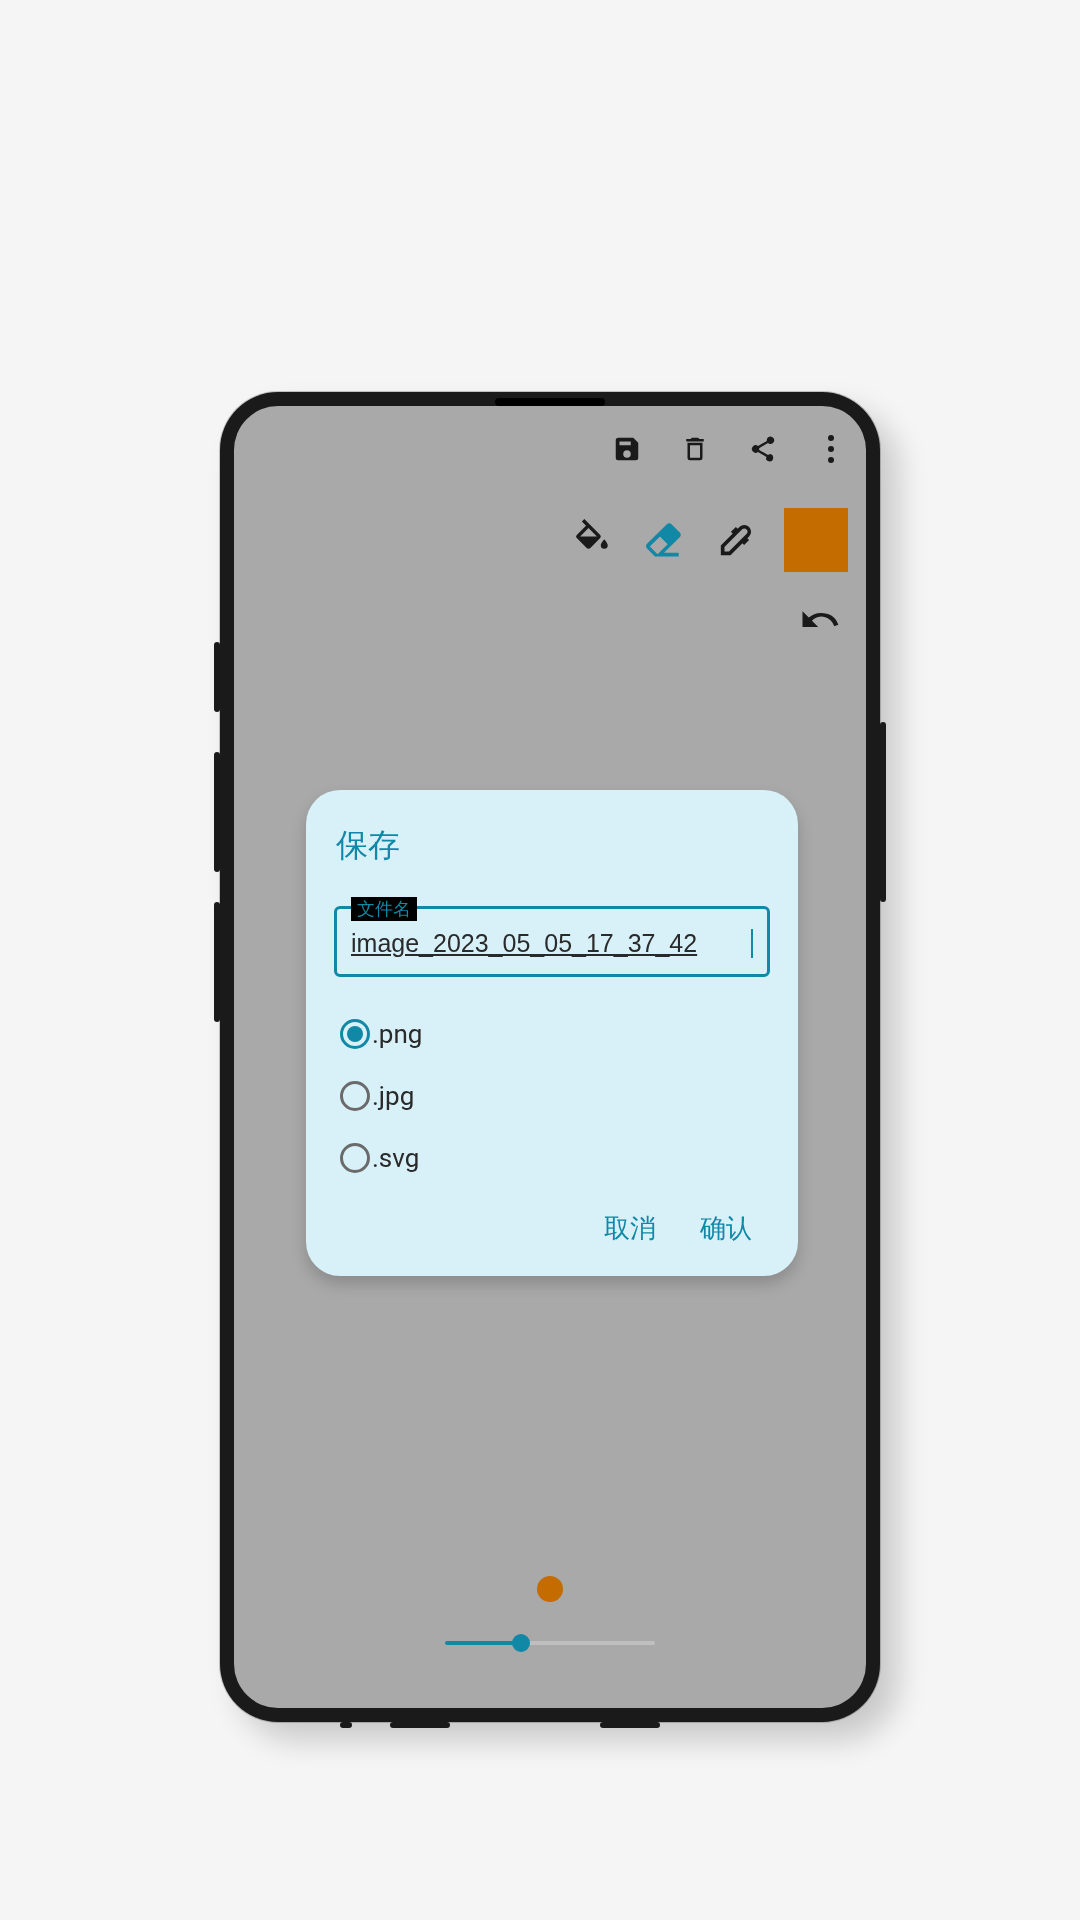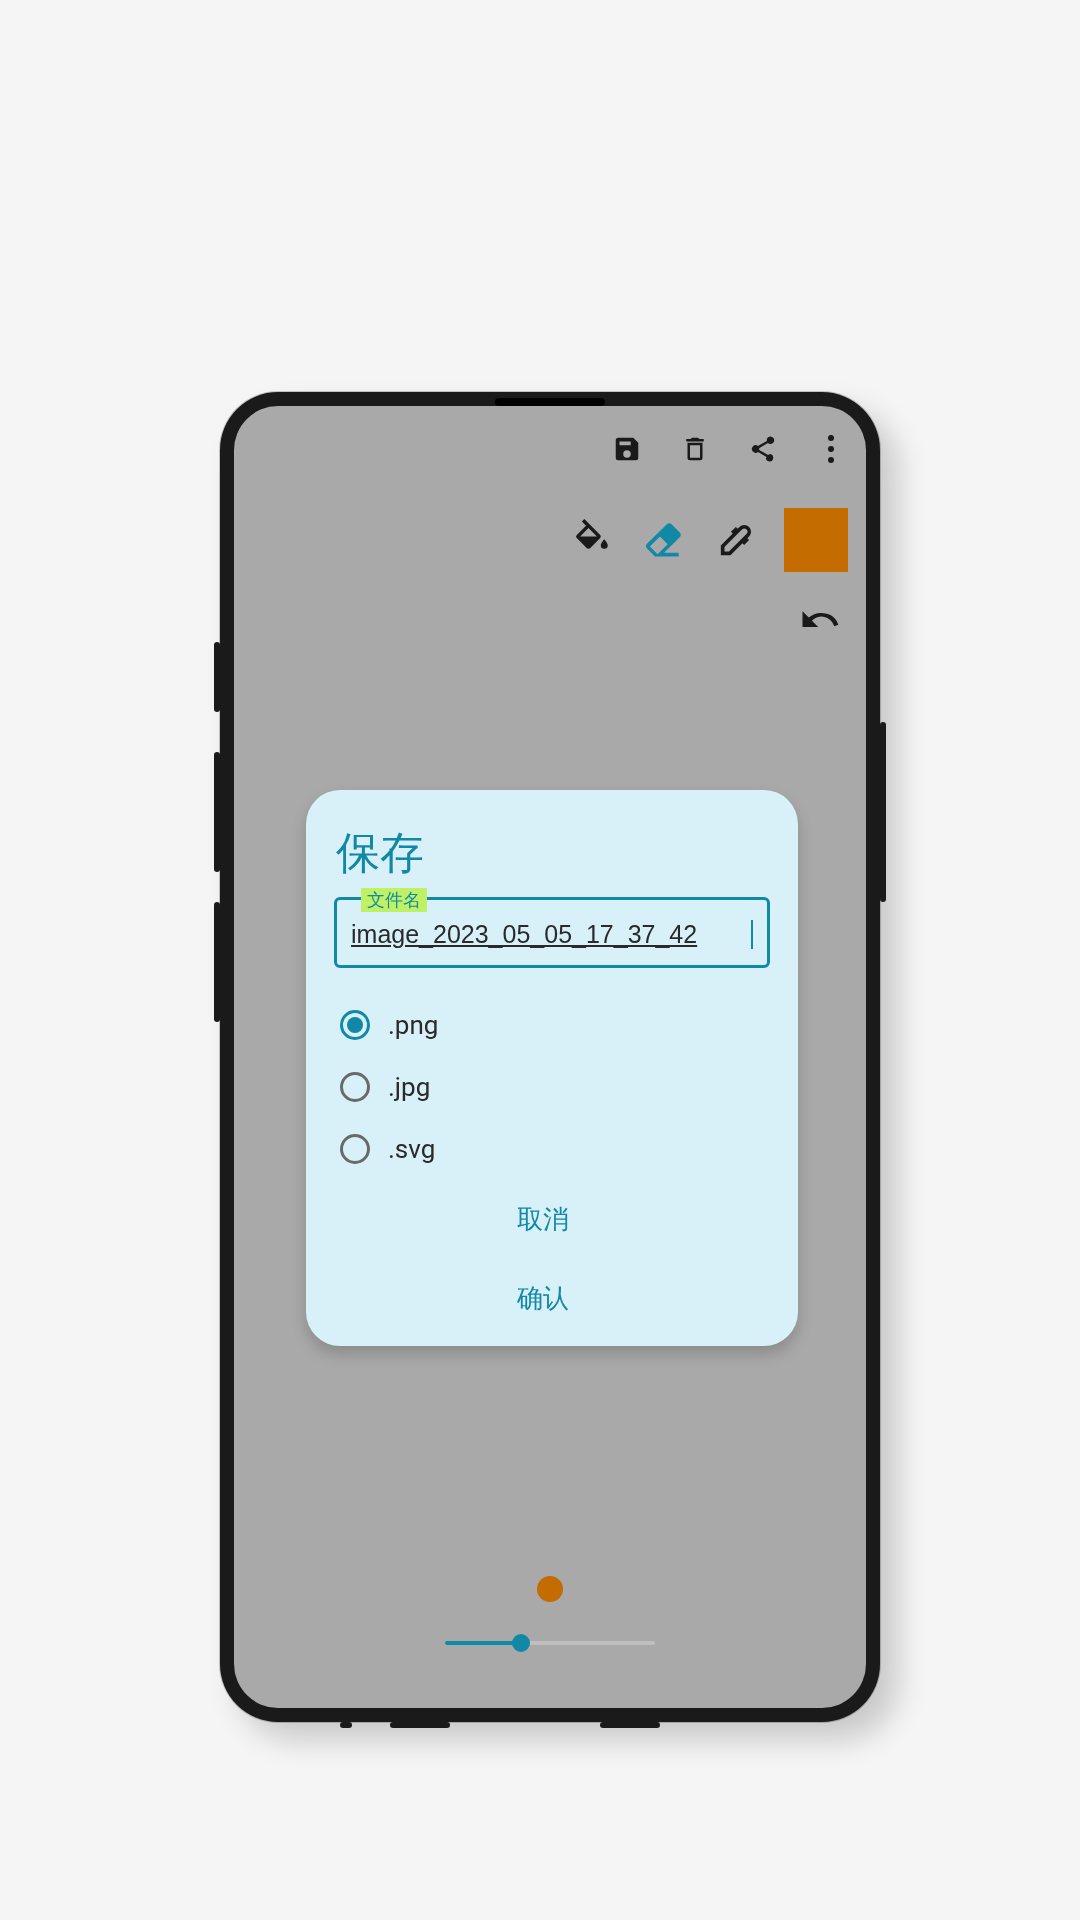"保存" .dialog-title { font-size: 44px -> 32px; margin-bottom: 14px -> 38px }
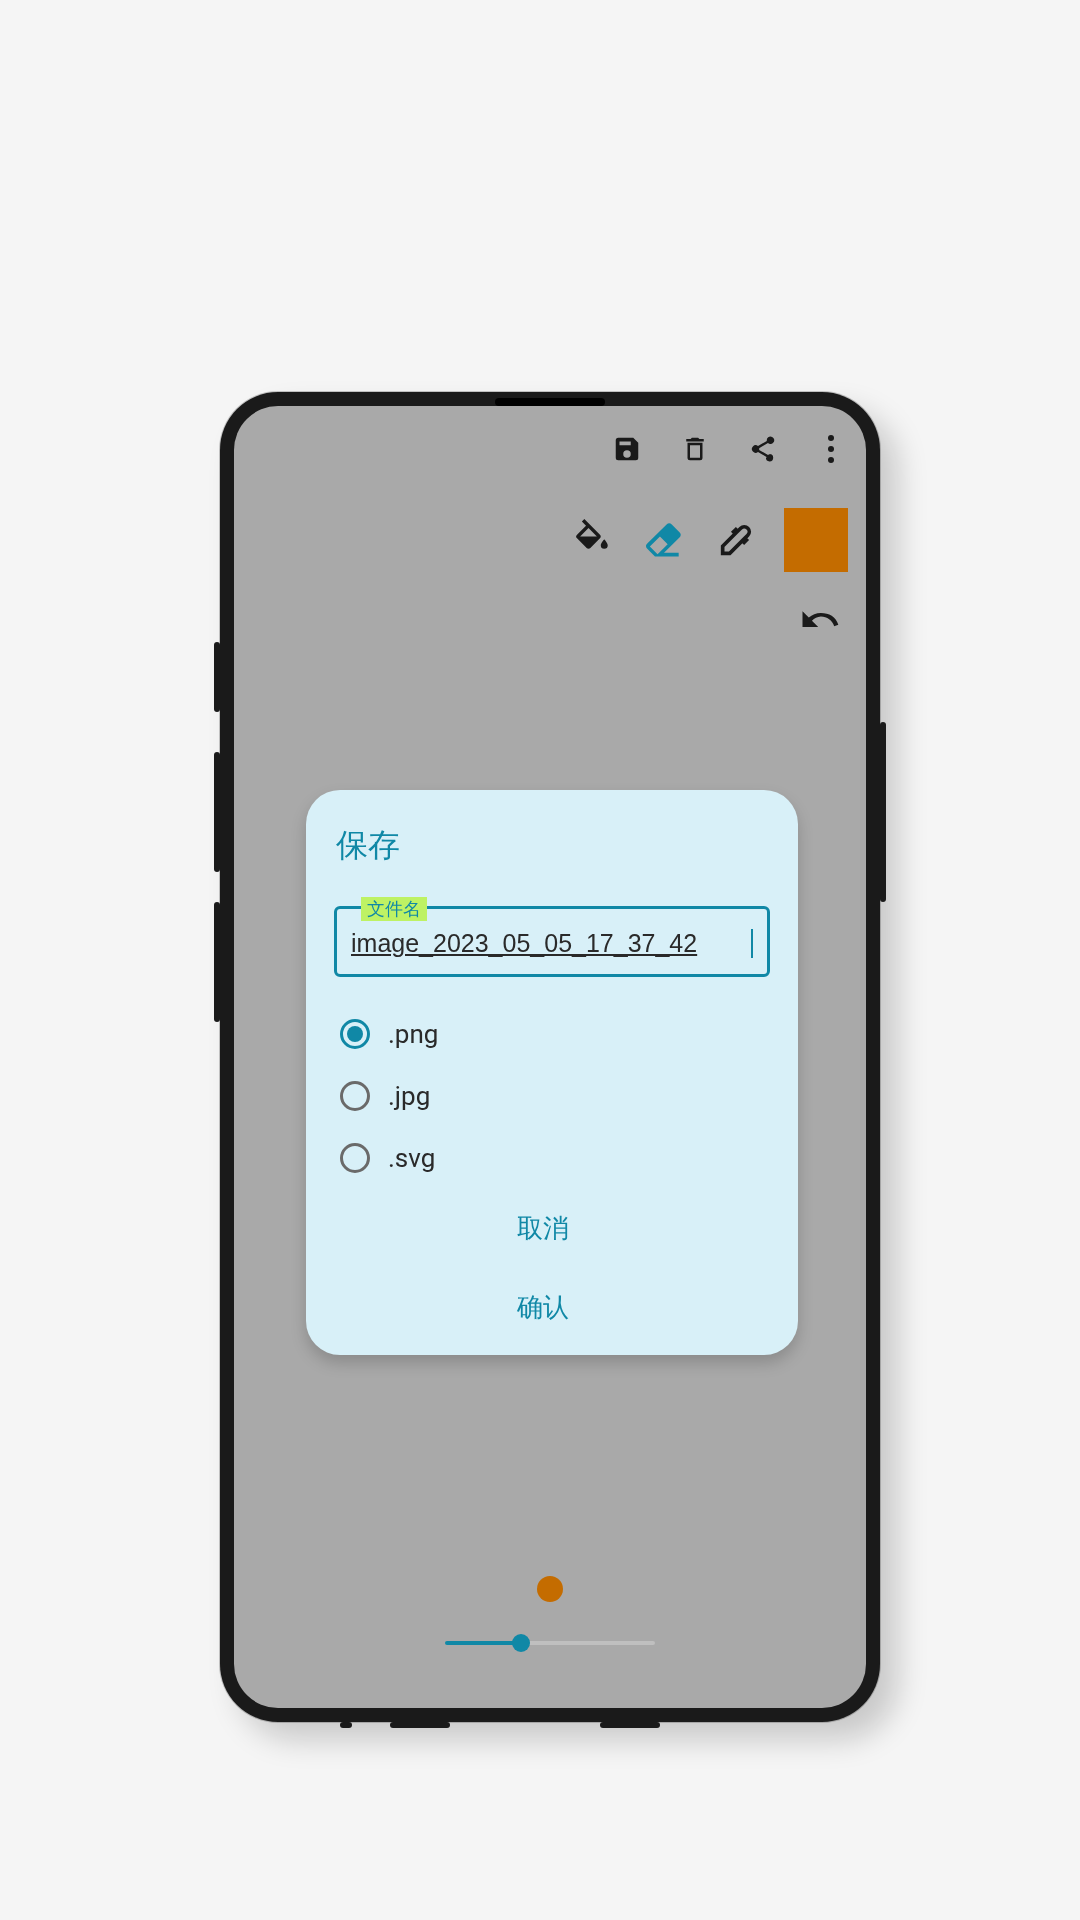"文件名" .field-label { background: #bef264 -> #000000; left: 24px -> 14px }
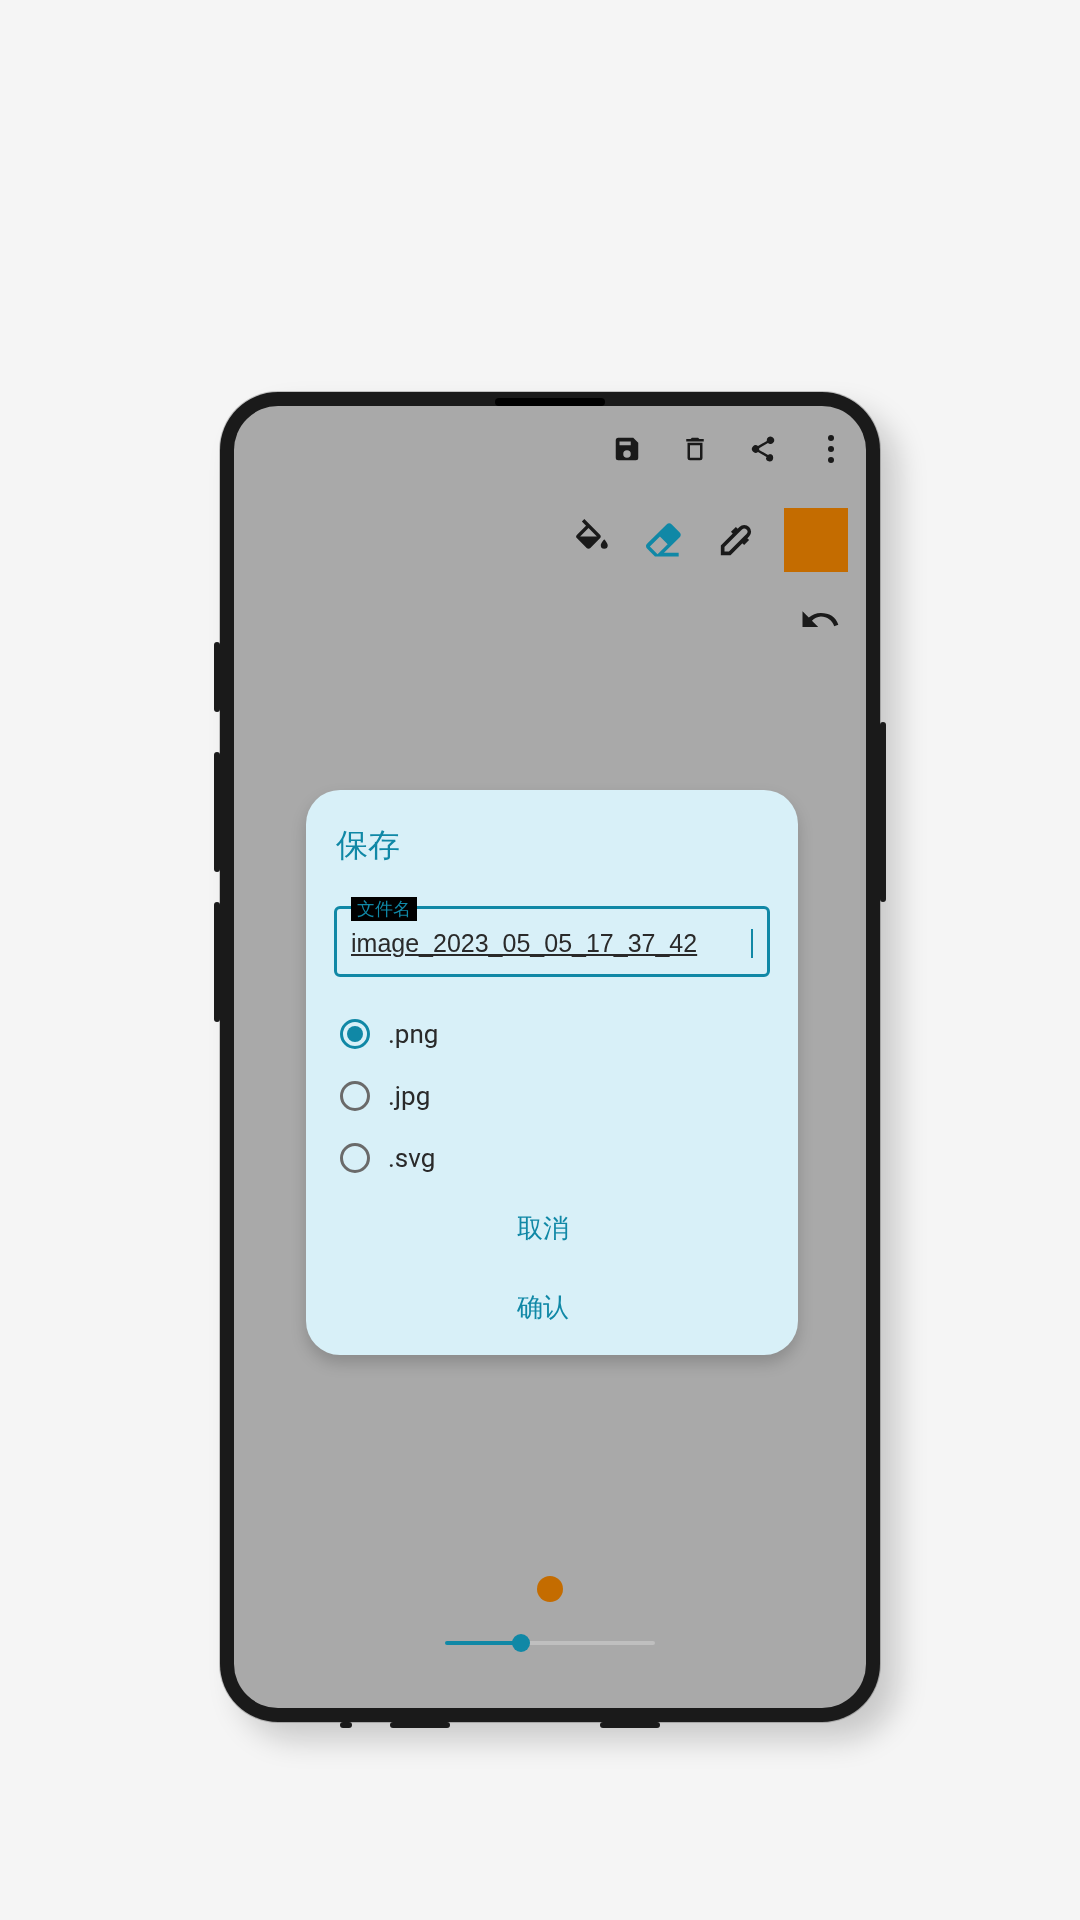".png" .radio-item { gap: 18px -> 2px }
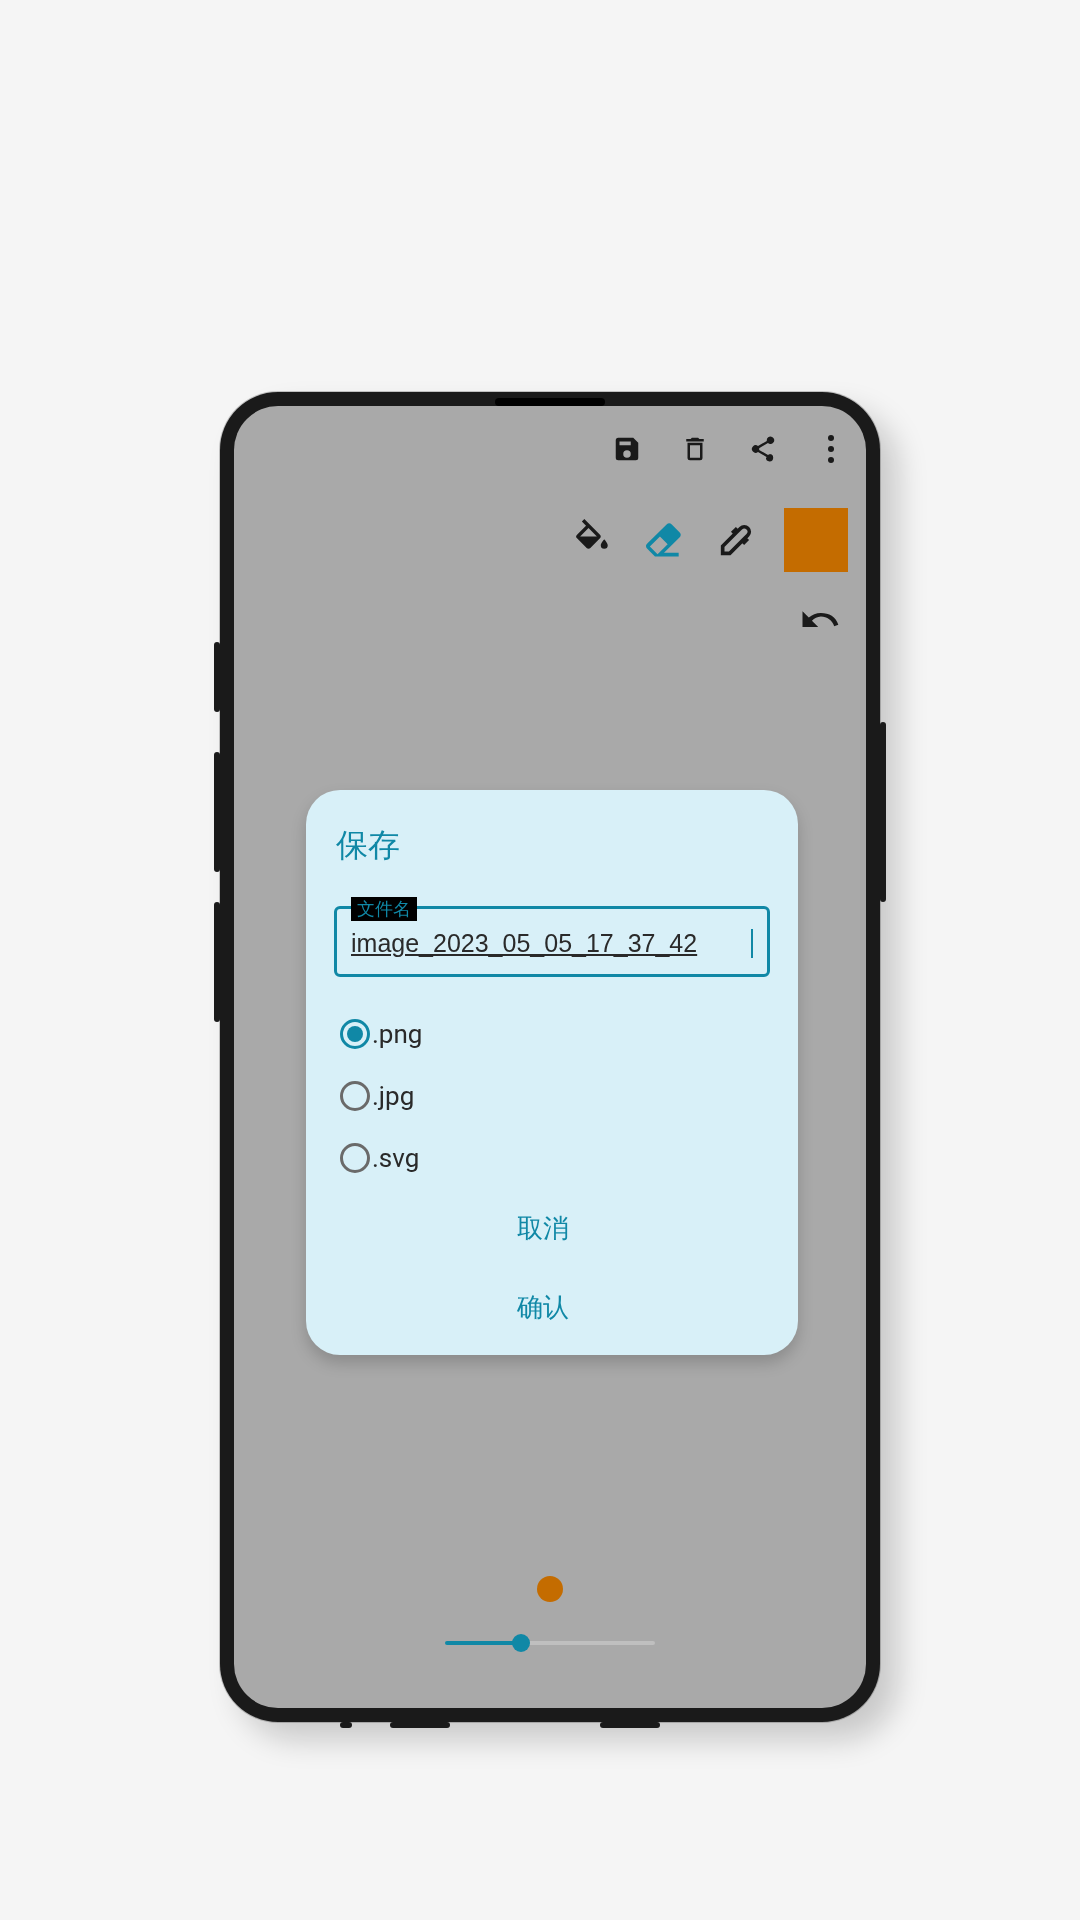"取消" .dialog-actions { flex-direction: column -> none }
